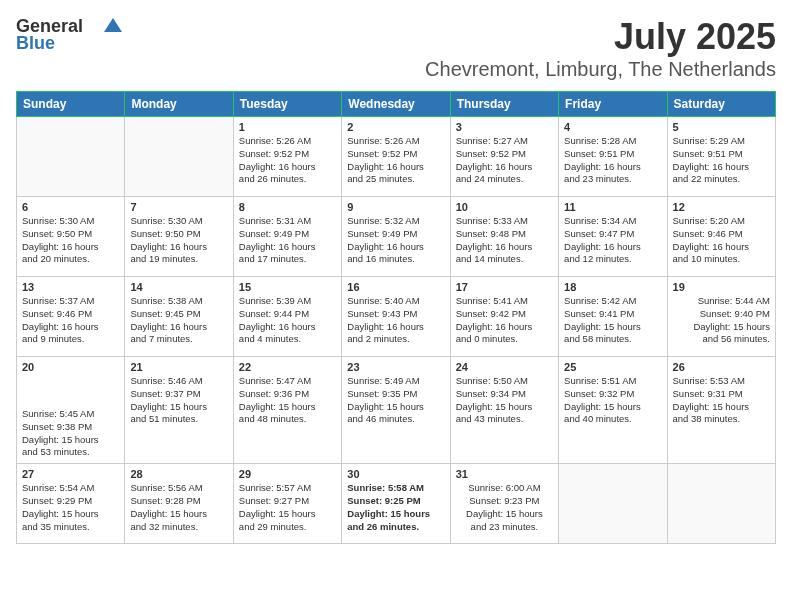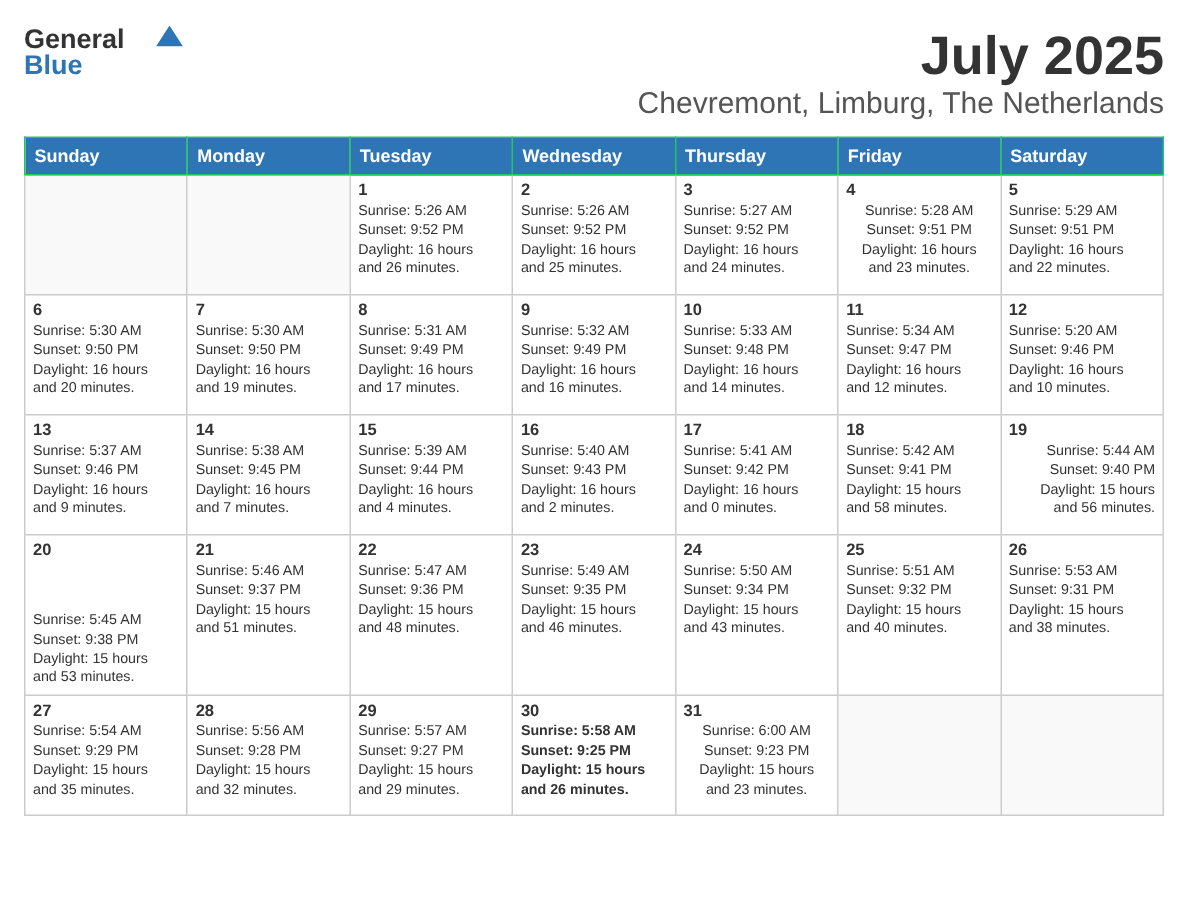"Sunrise: 5:28 AM" div.day-detail { text-align: center -> none }
